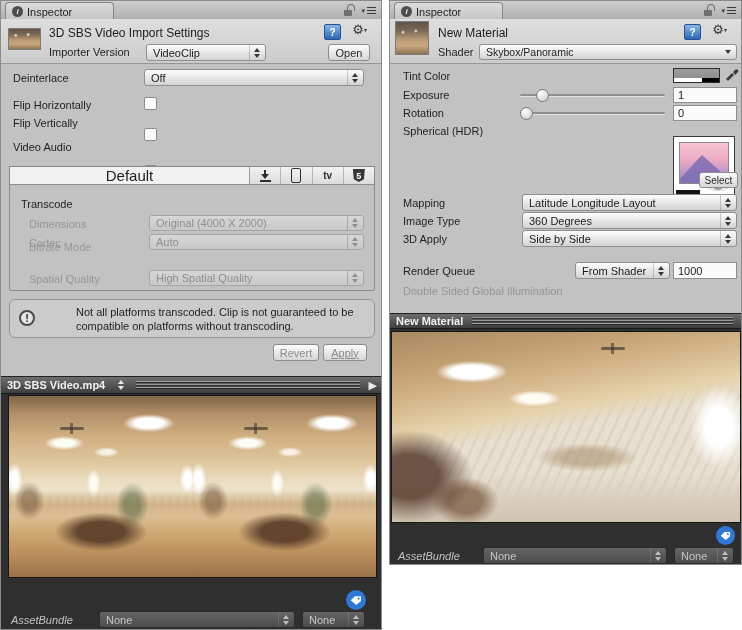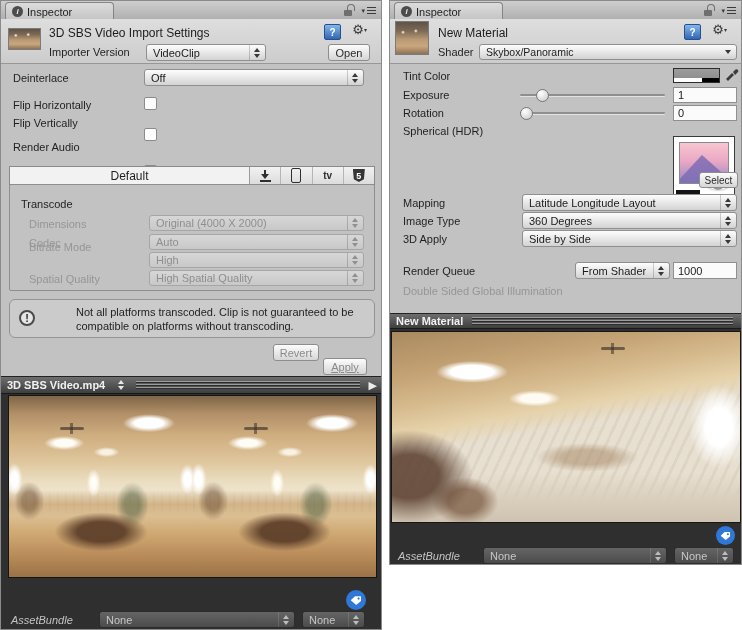"Render Audio" div.lbl { text: Render -> Video }
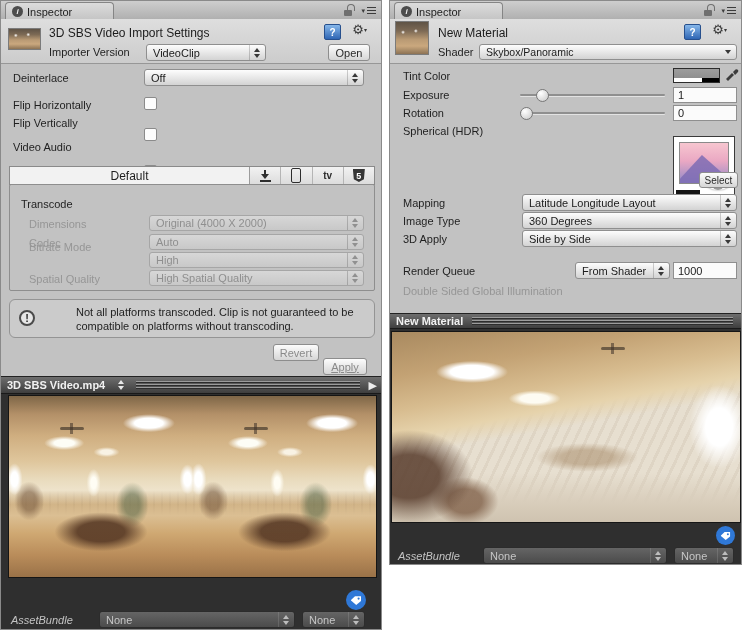"Default" .plat-default { font-size: 12px -> 15px }
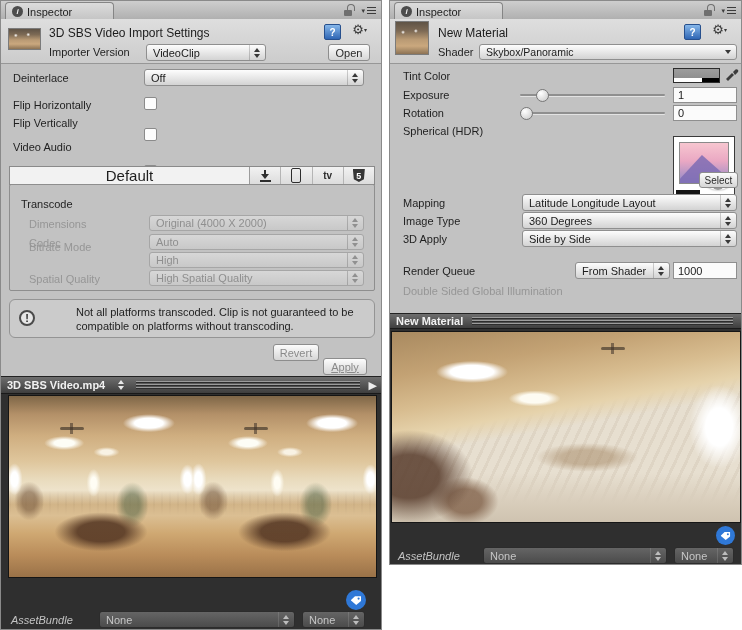"High" div.ddl { html: <div> <span>High</span> <span> <i></i> <i></i> </span> </div> -> none }
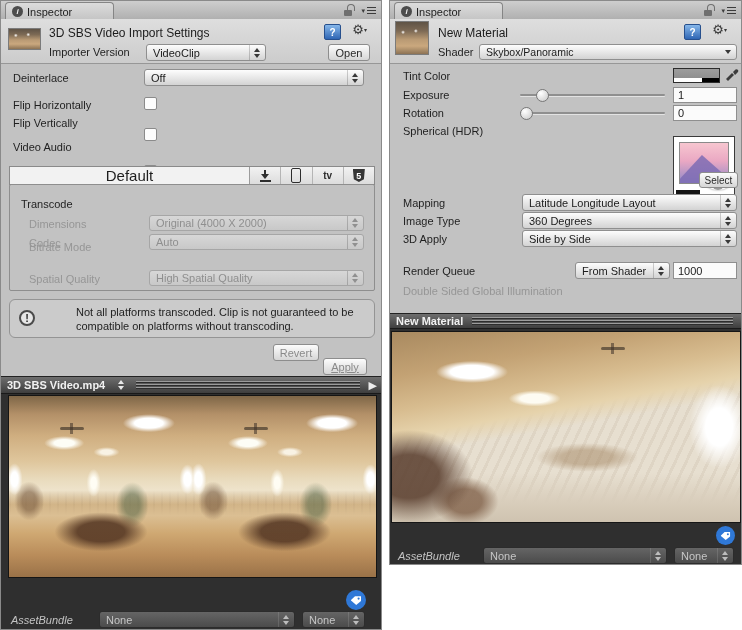"Apply" div.btn { top: 357px -> 343px }
